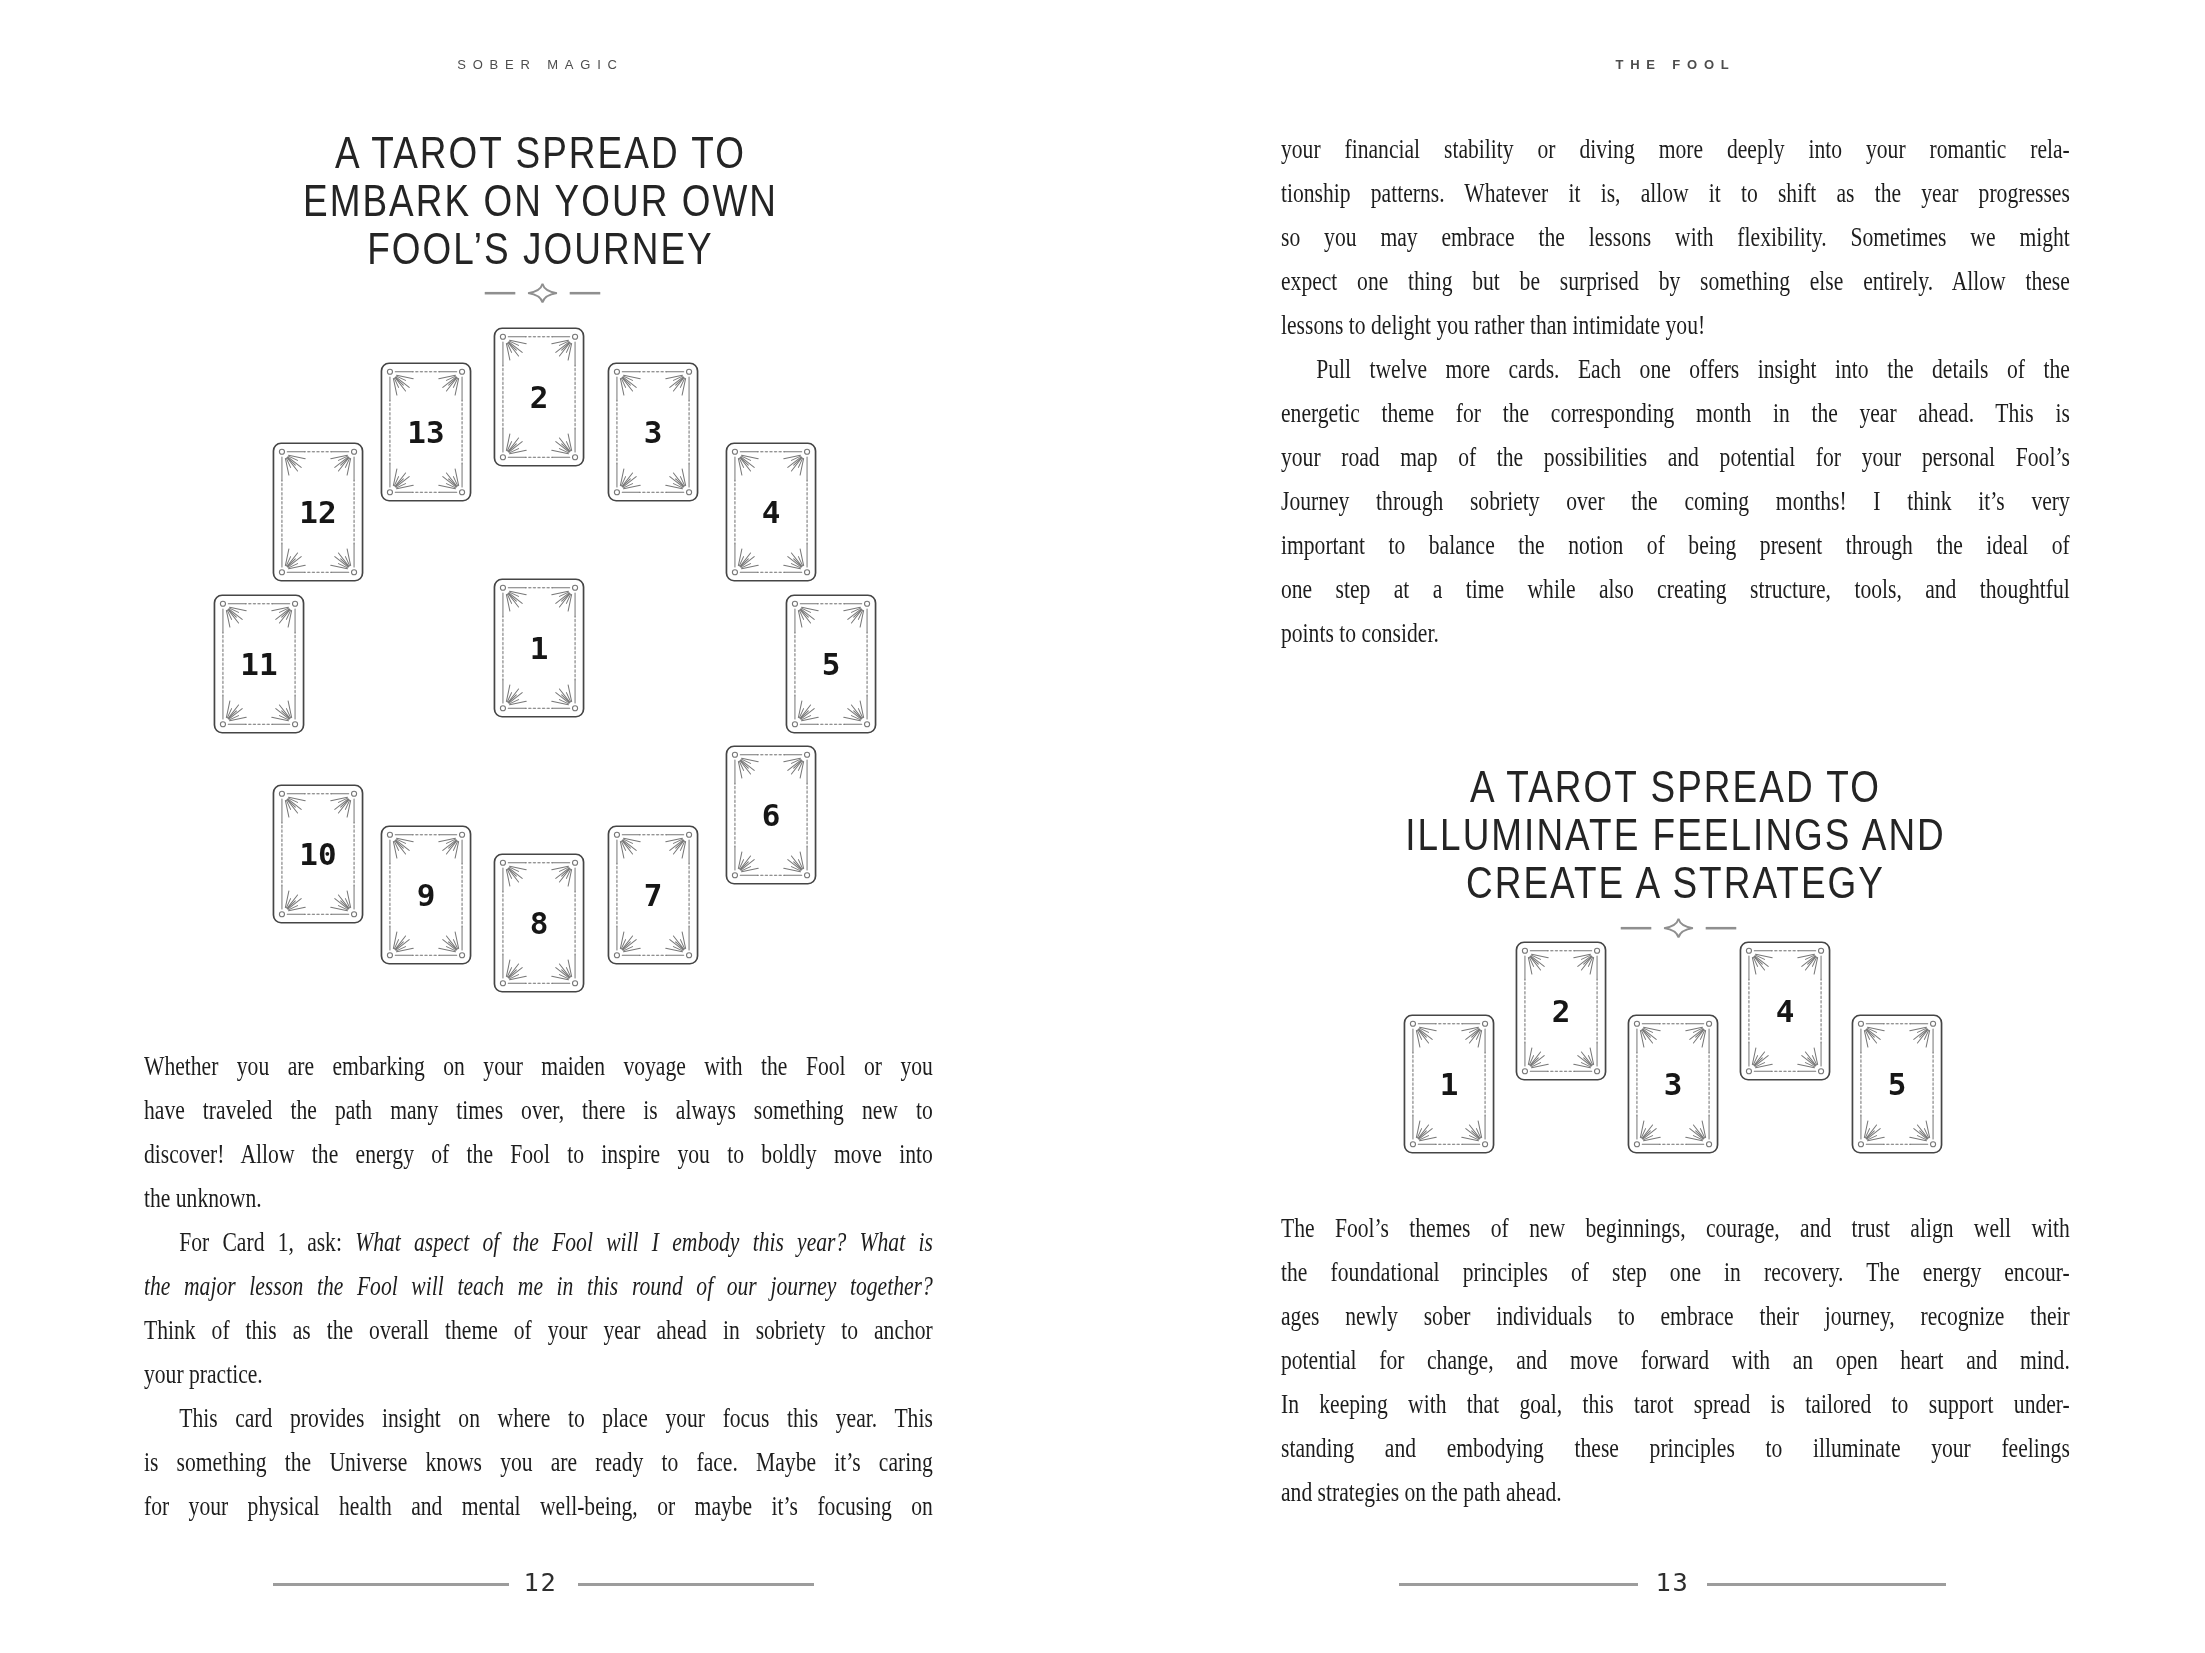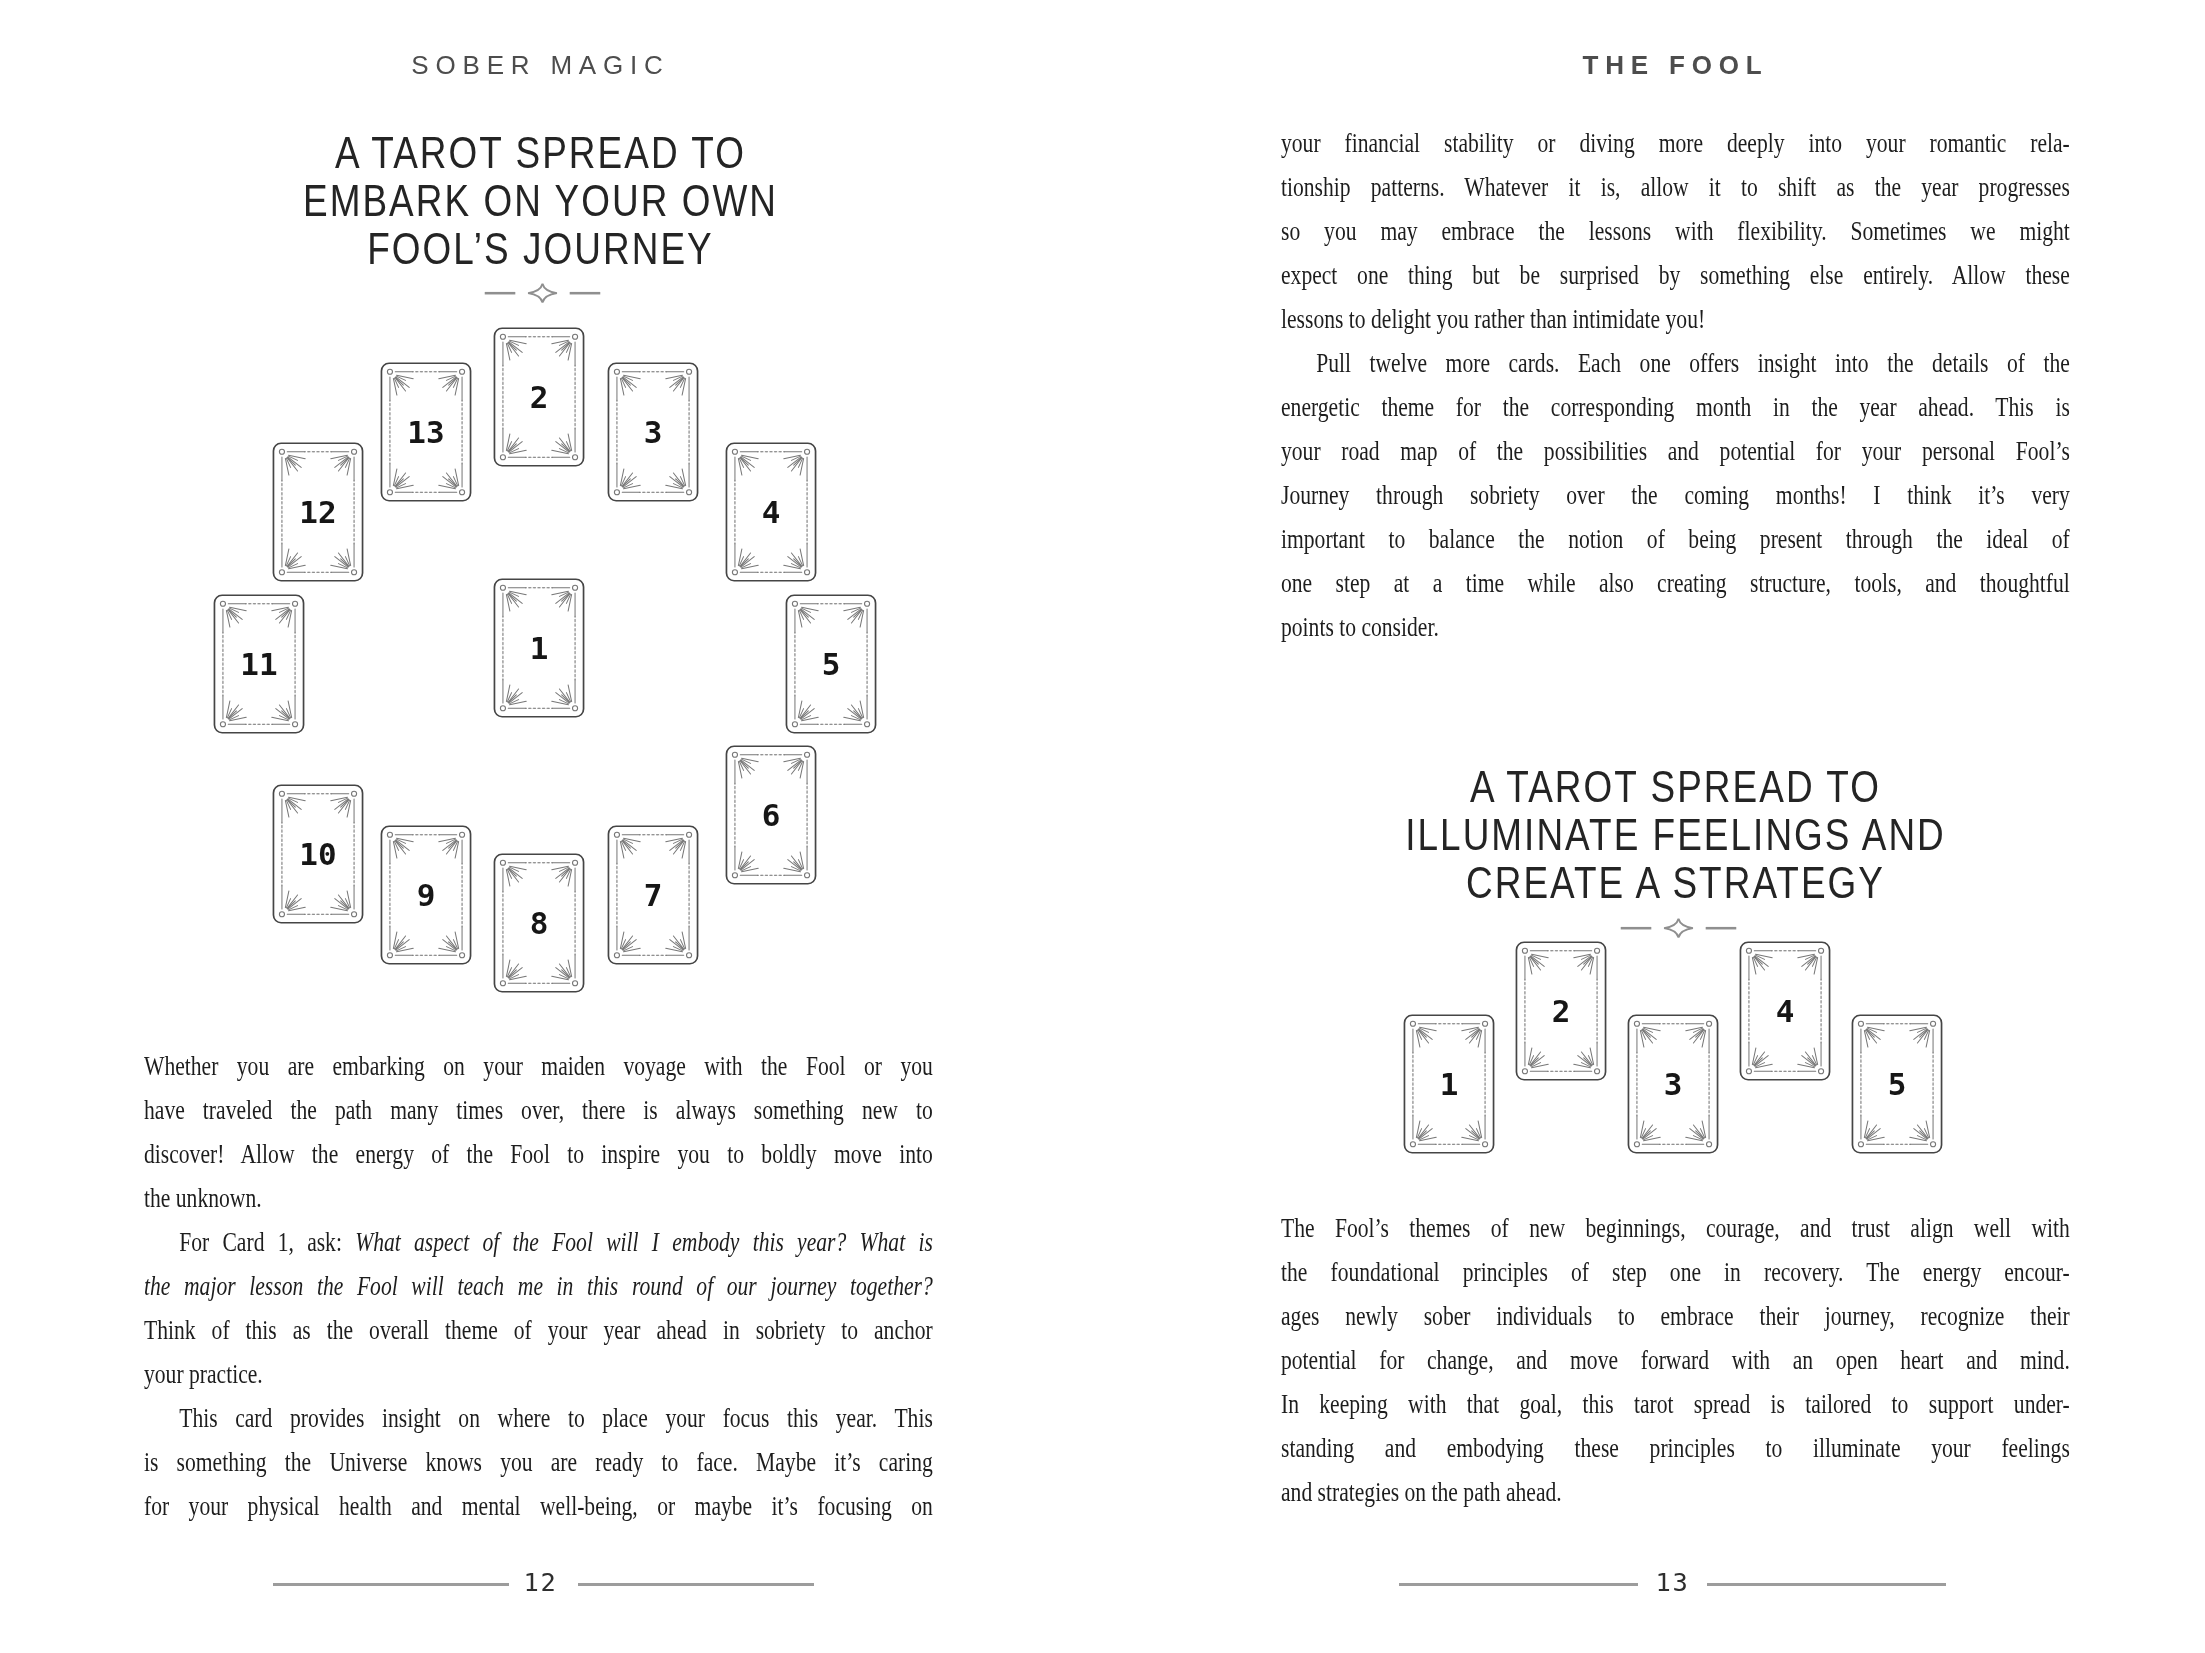"SOBER MAGIC" .runhead { font-size: 26px -> 13px }
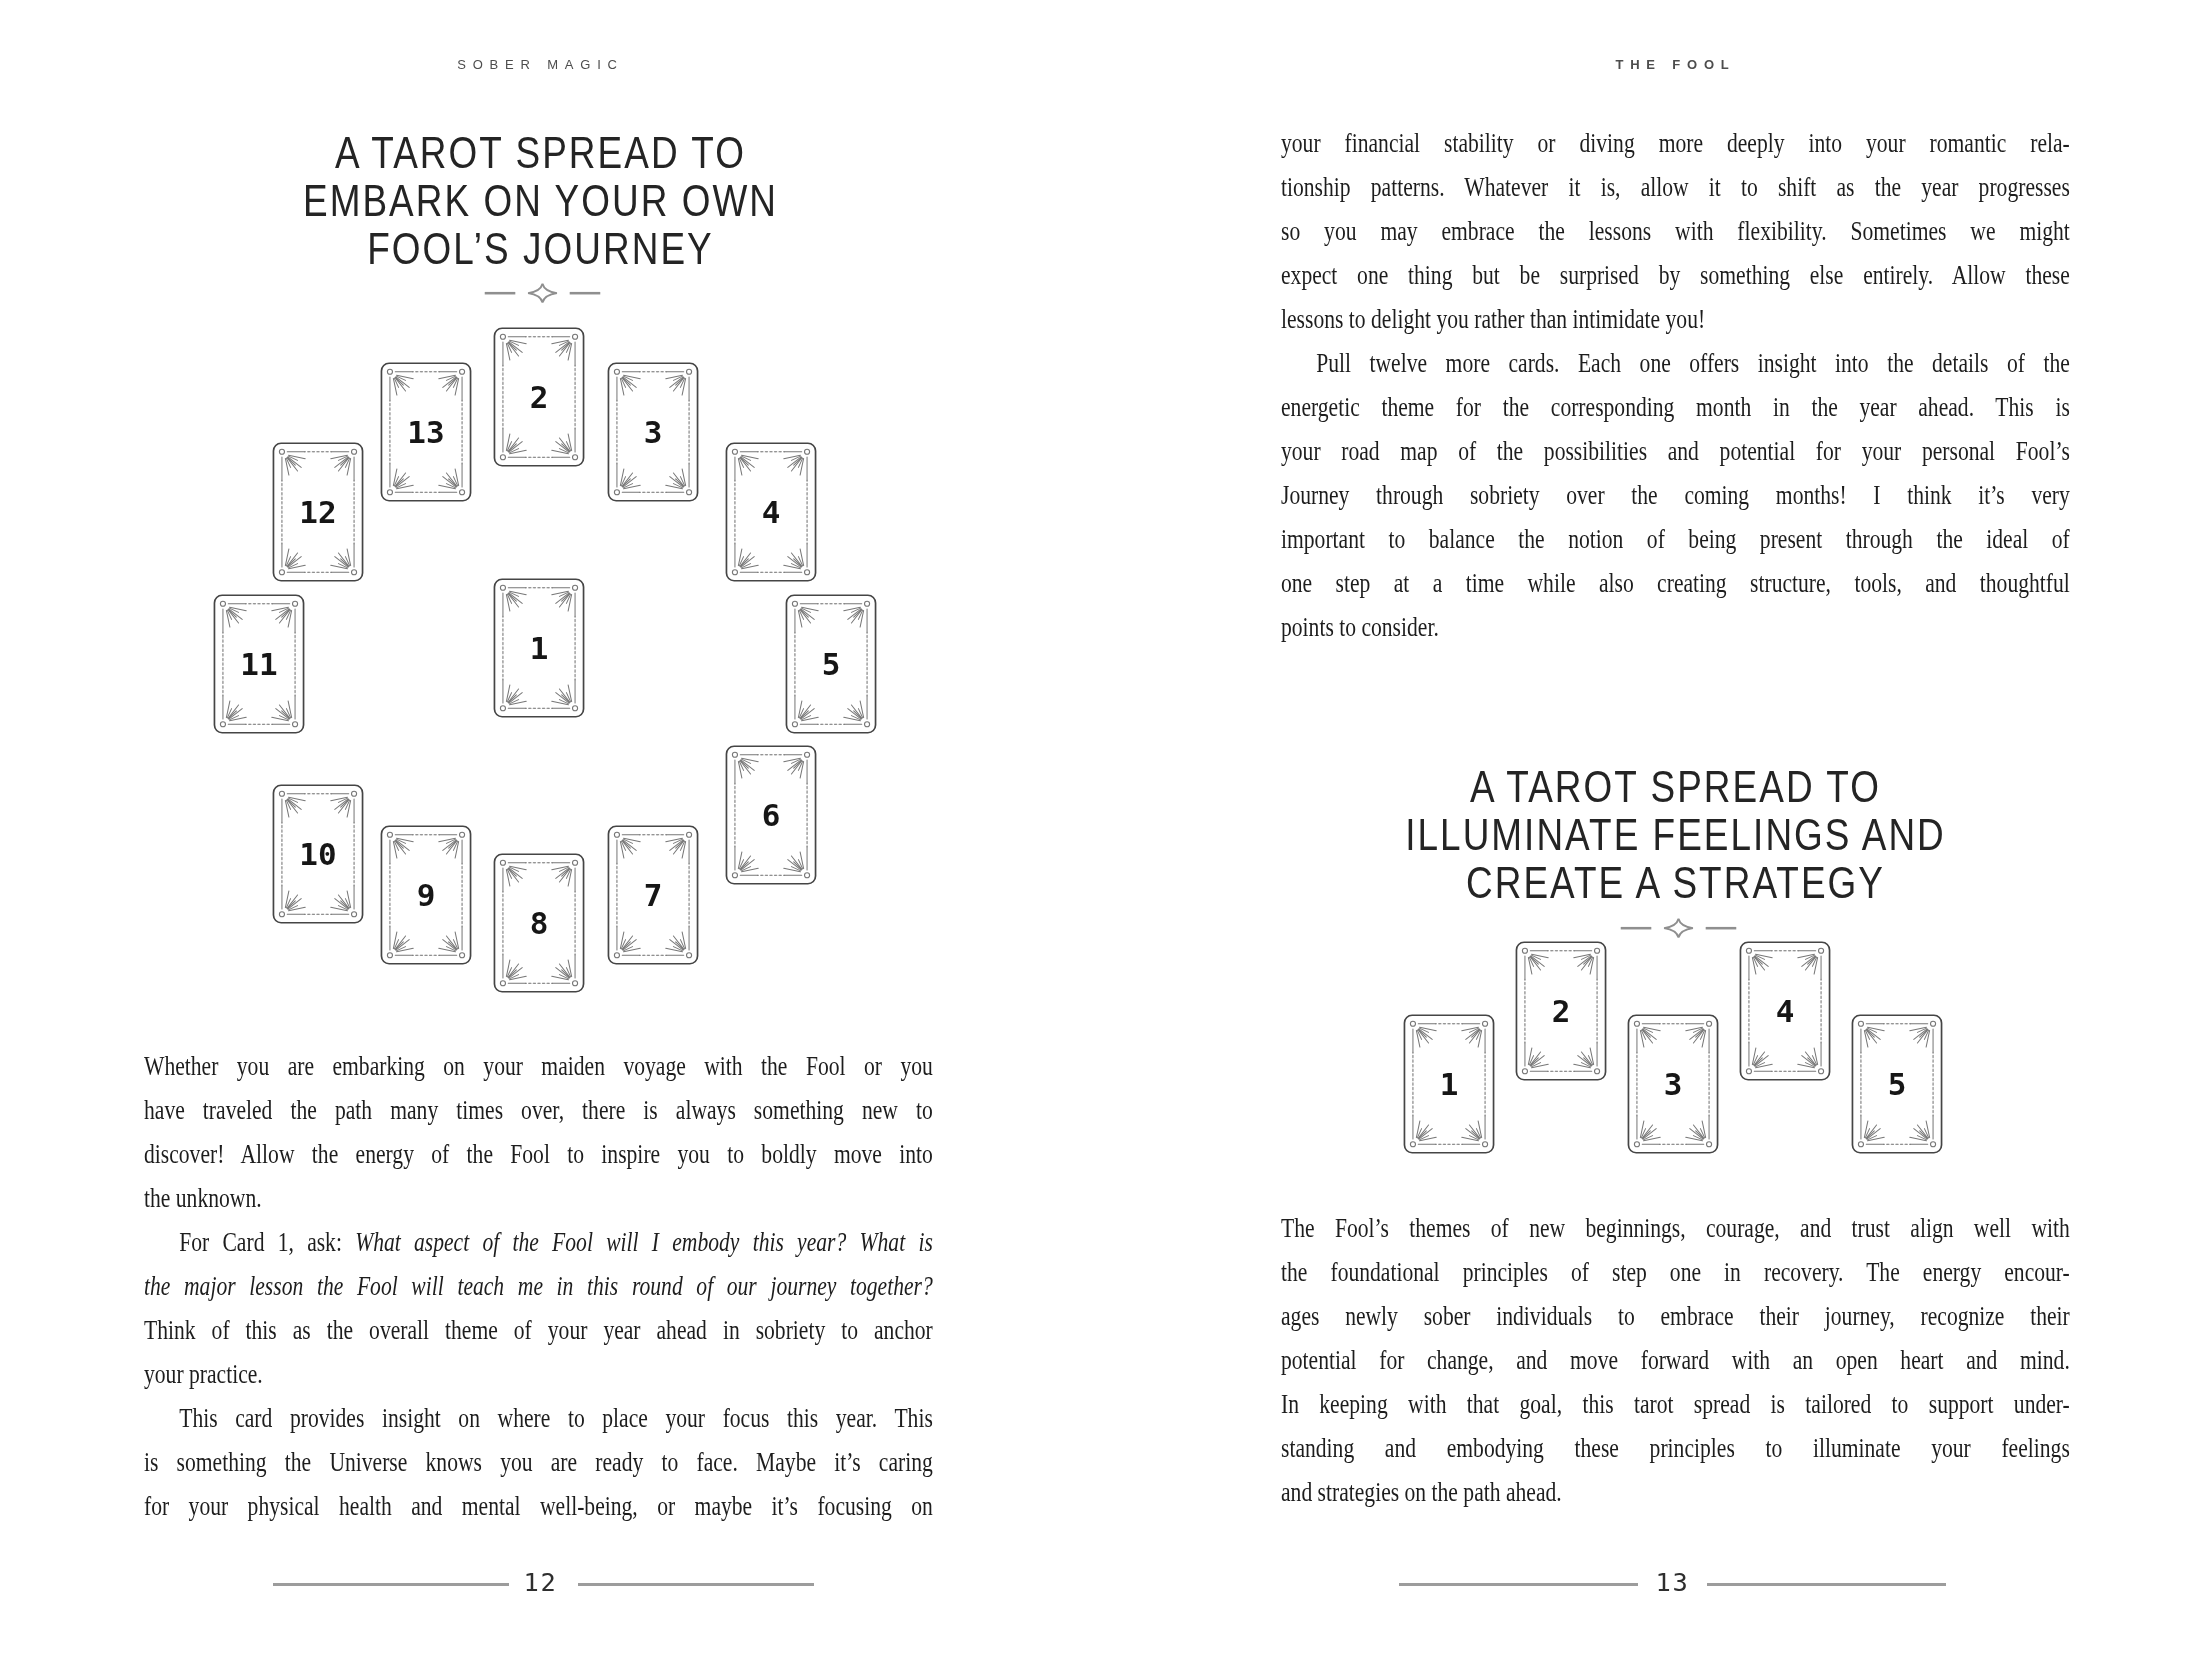"your financial stability or diving" div.bodycol { top: 121px -> 127px }
